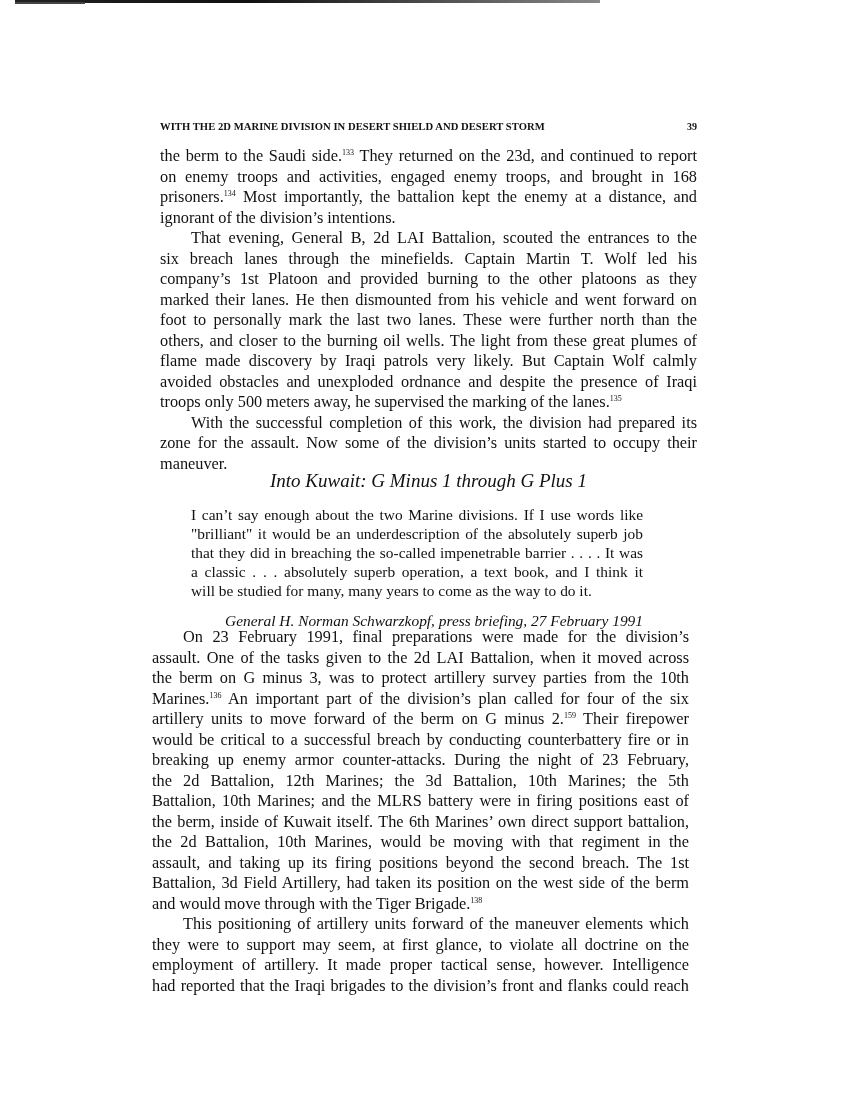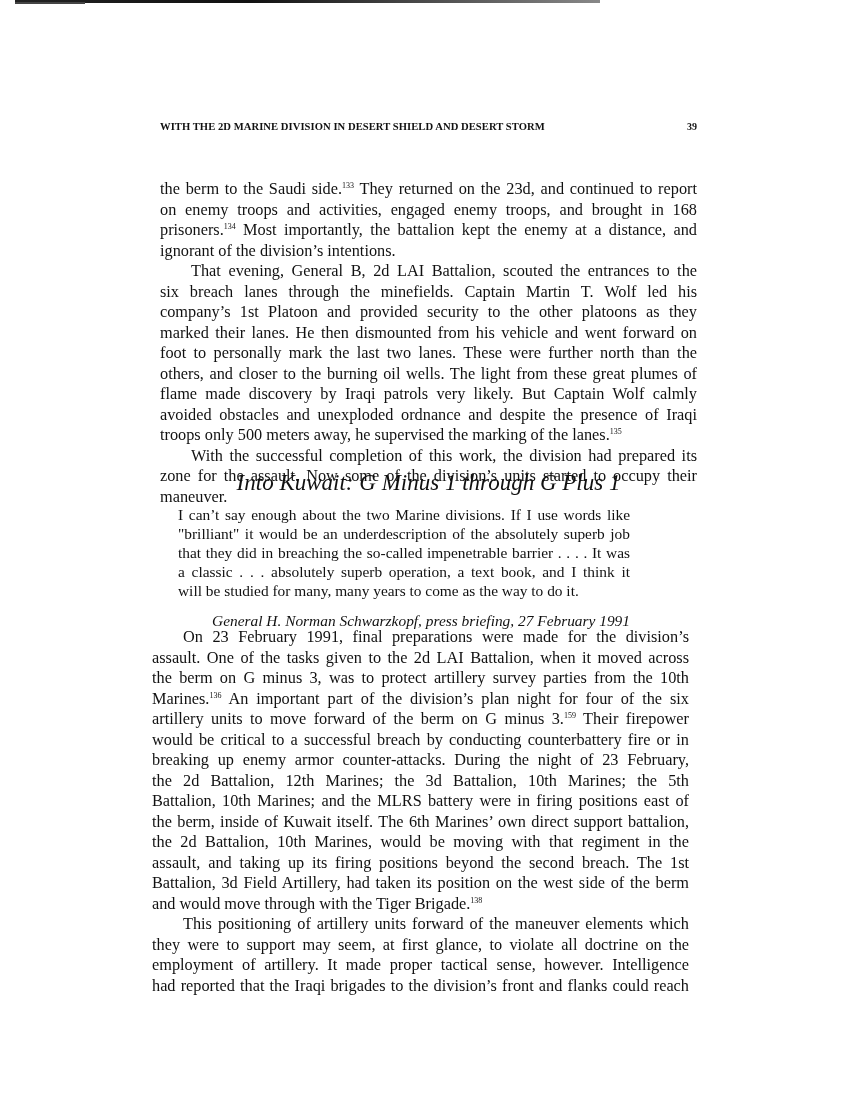"the berm to the Saudi" span.line { margin-top: 33px -> none }
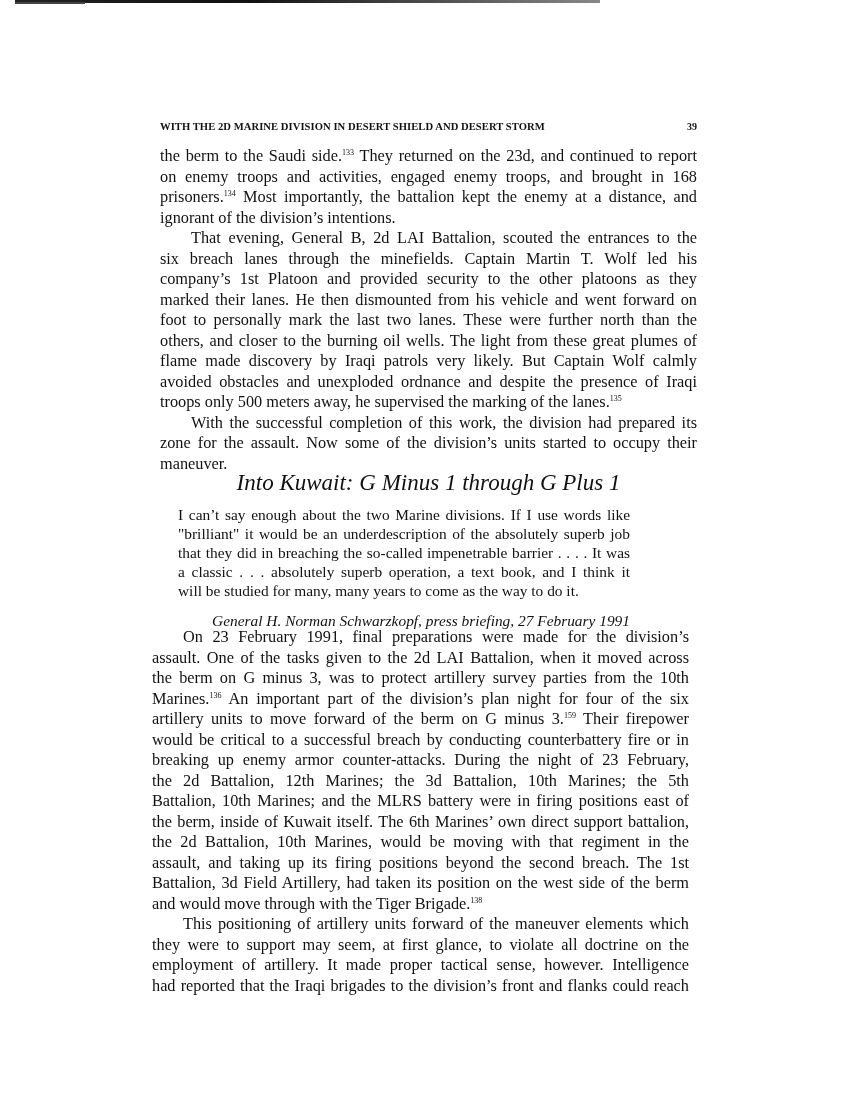"company’s 1st Platoon and provided" span { text: security -> burning }
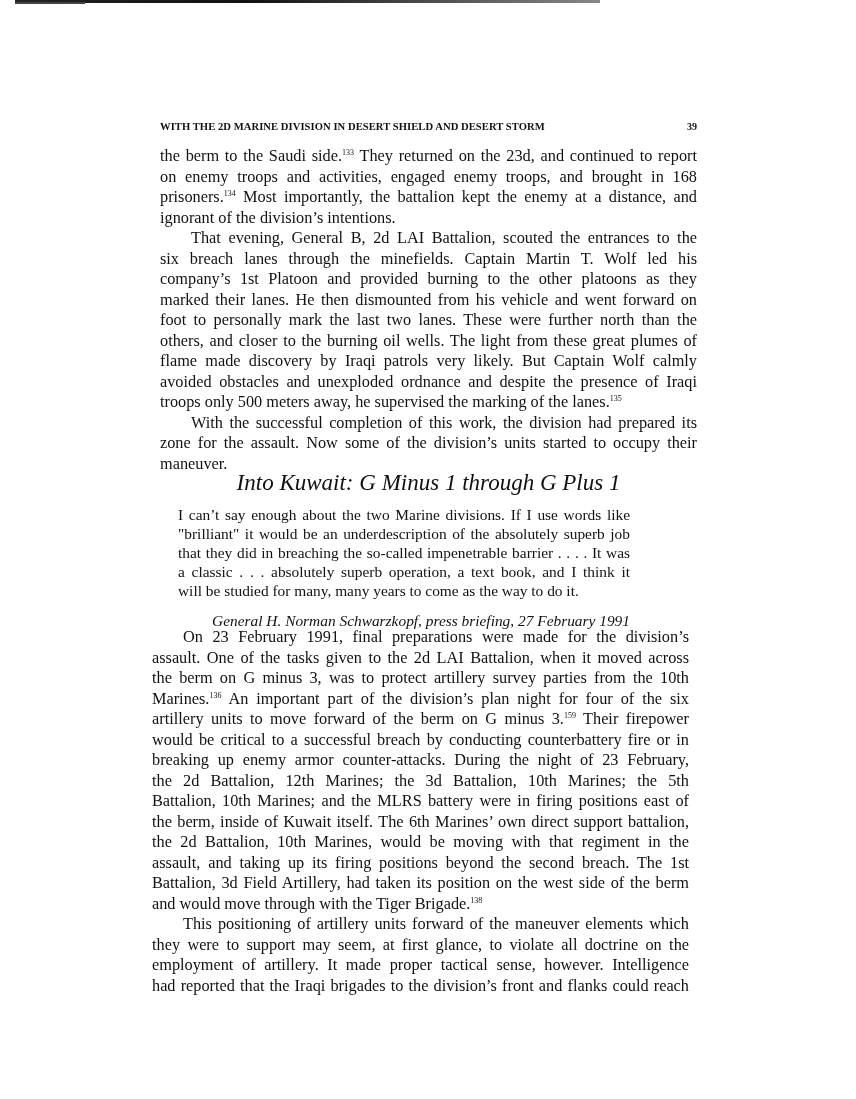"Into Kuwait: G Minus 1" .section-title { font-size: 23px -> 19px }
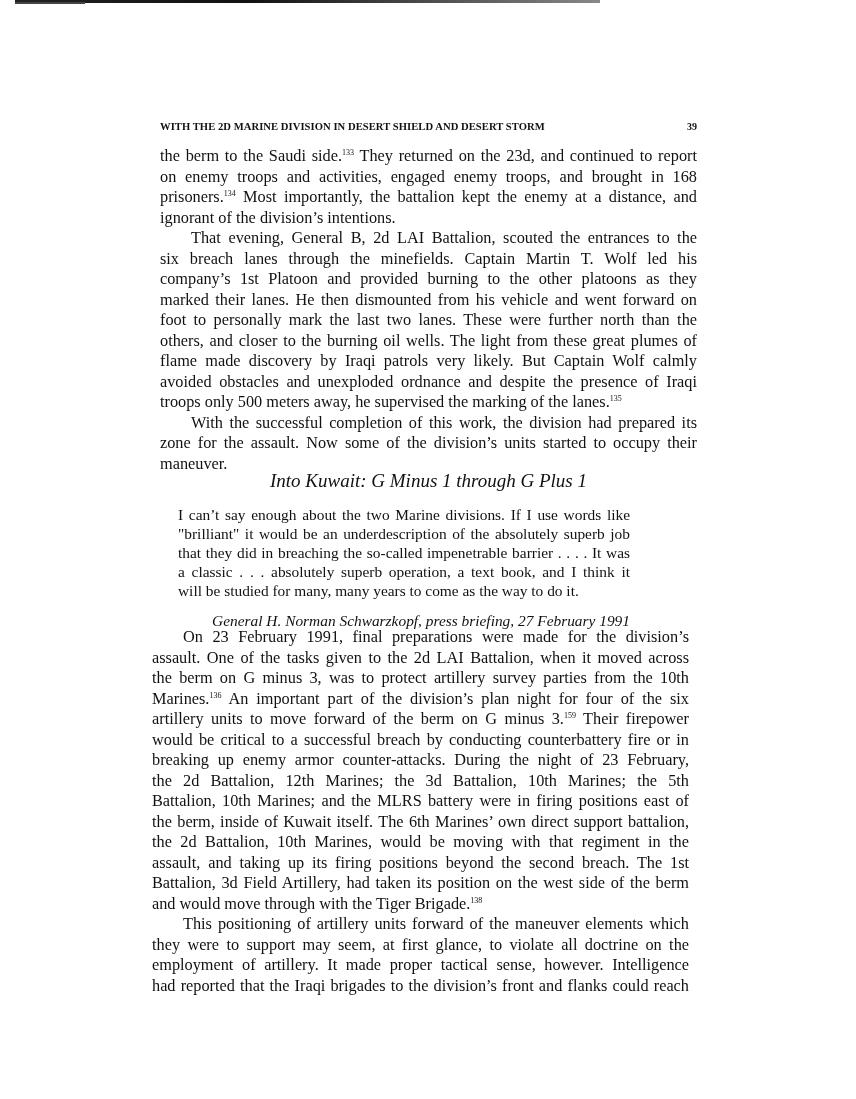"I can’t say enough about" .quote { left: 178px -> 191px }
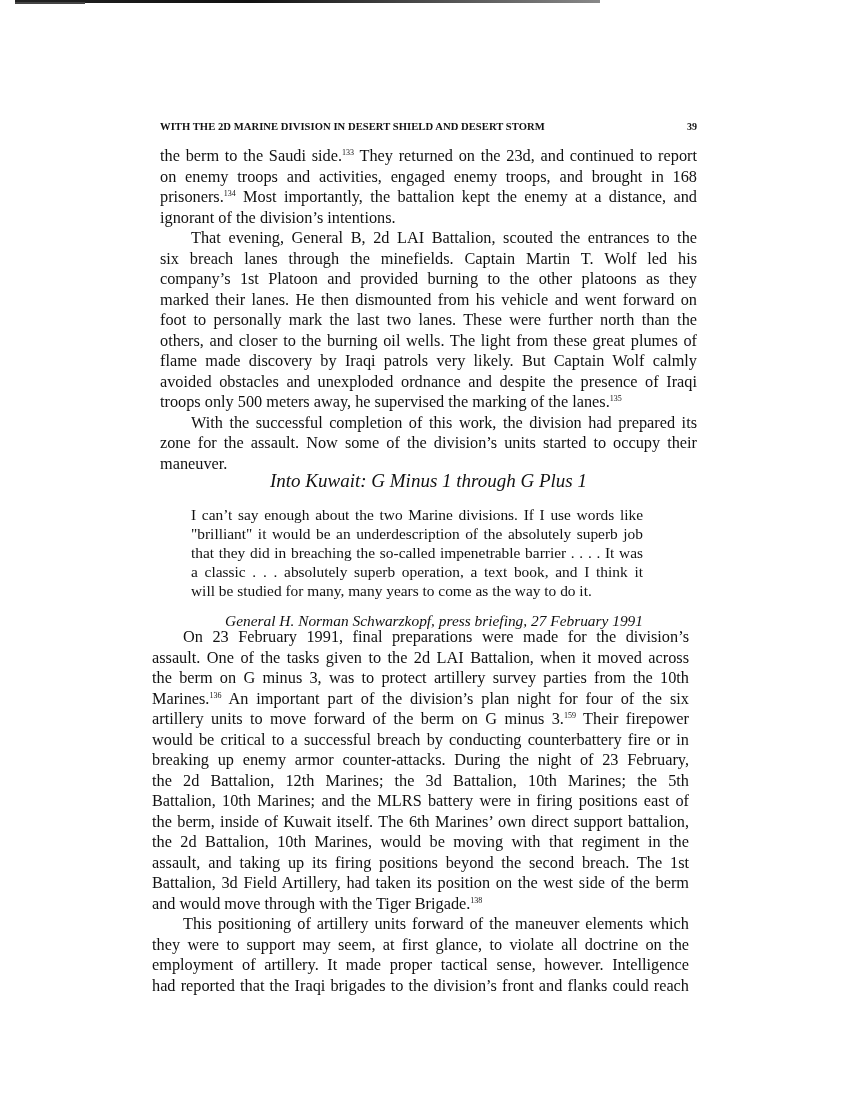"An important part of the" span { text: night -> called }
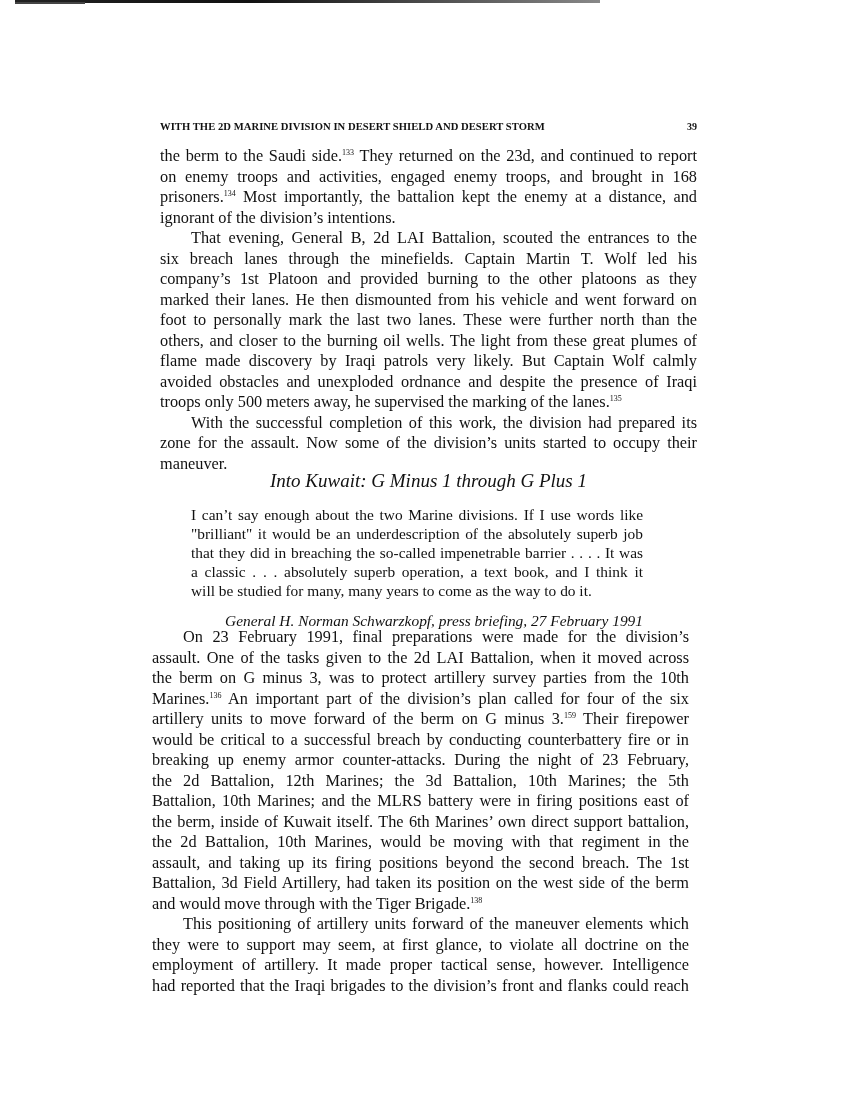"artillery units to move forward" span { text: 3 -> 2 }
